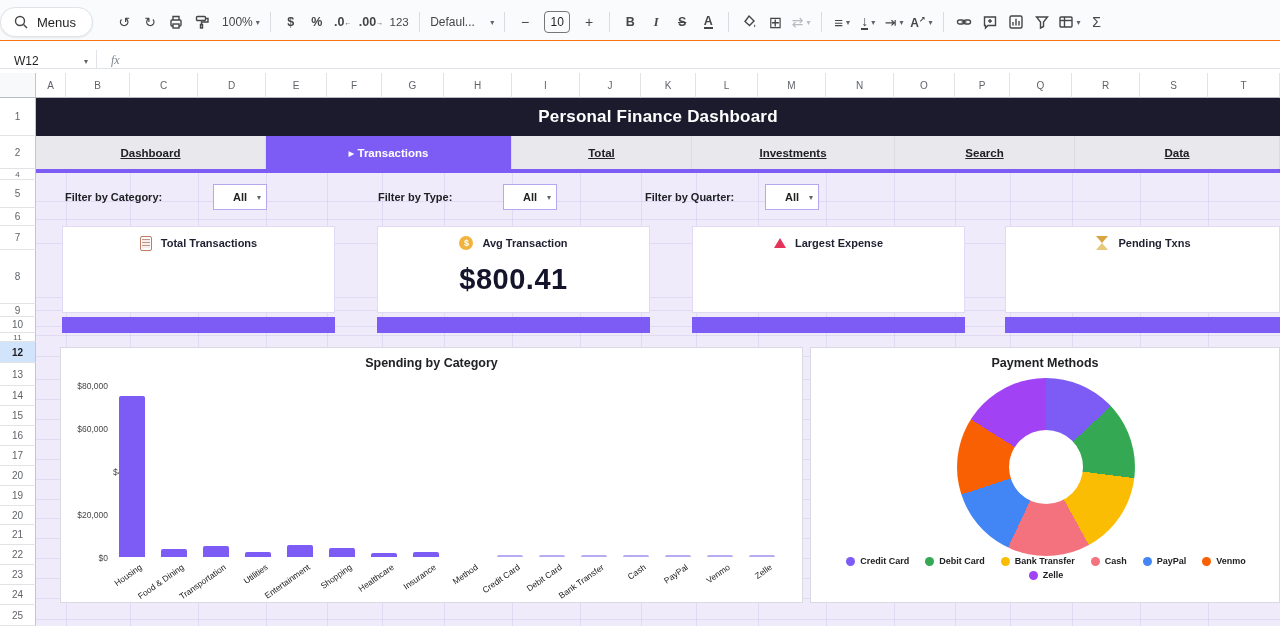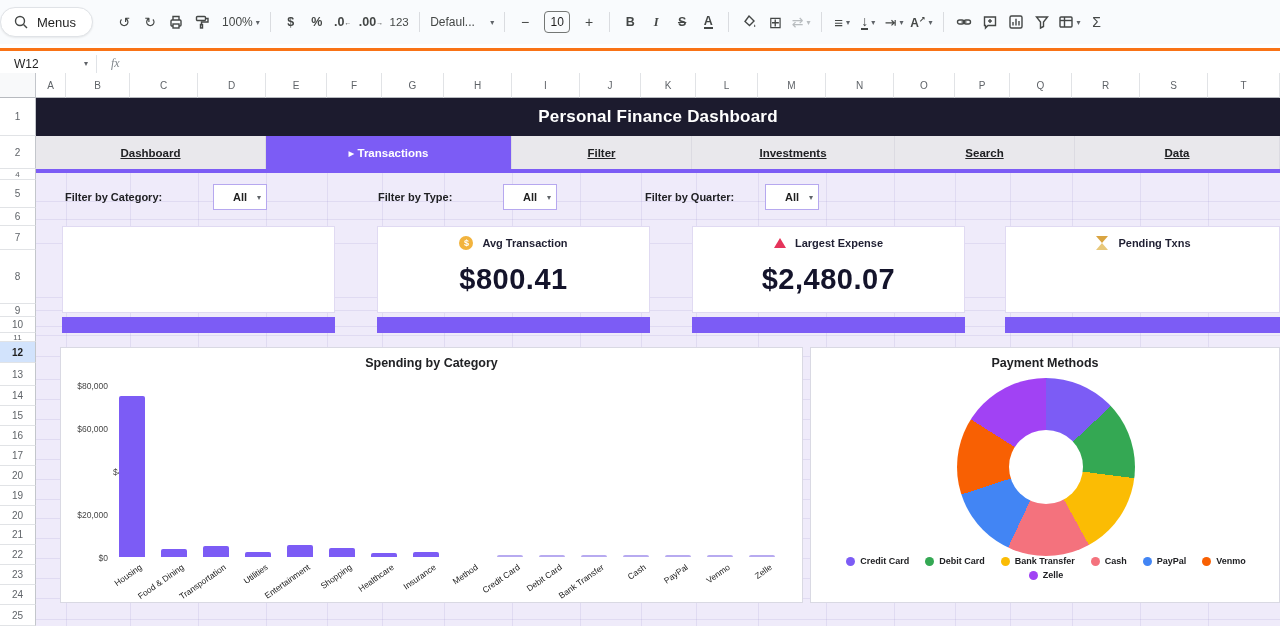"W12" #fbar { align-items: center -> flex-end; border-top: 3px solid #f97316 -> 1px solid #f97316; top: 48px -> 40px }
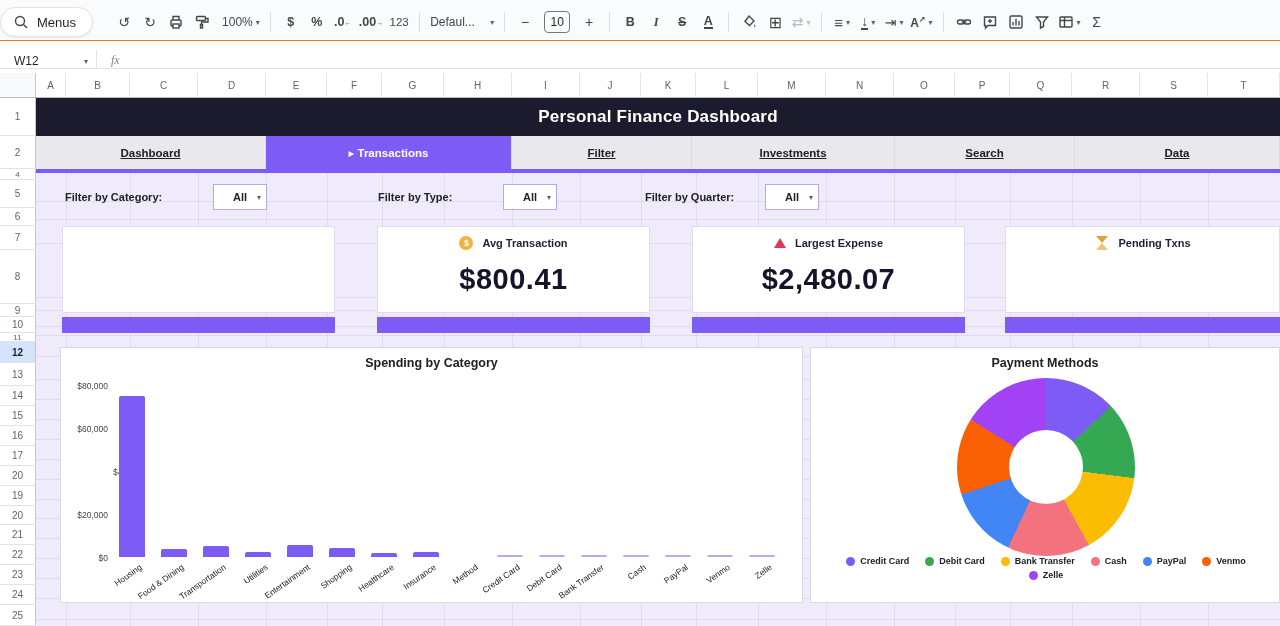"Filter" span { text: Filter -> Total }
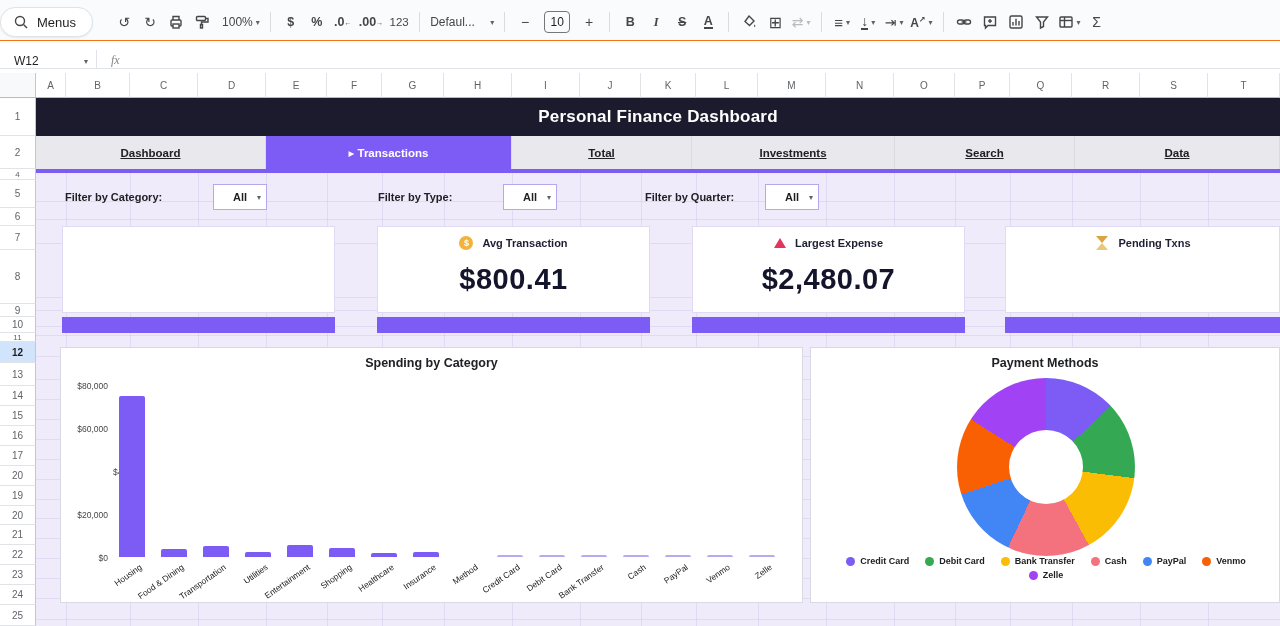"Total Transactions" div.khead { html: none -> <div> <span></span> <span>Total Transactions</span> </div> }
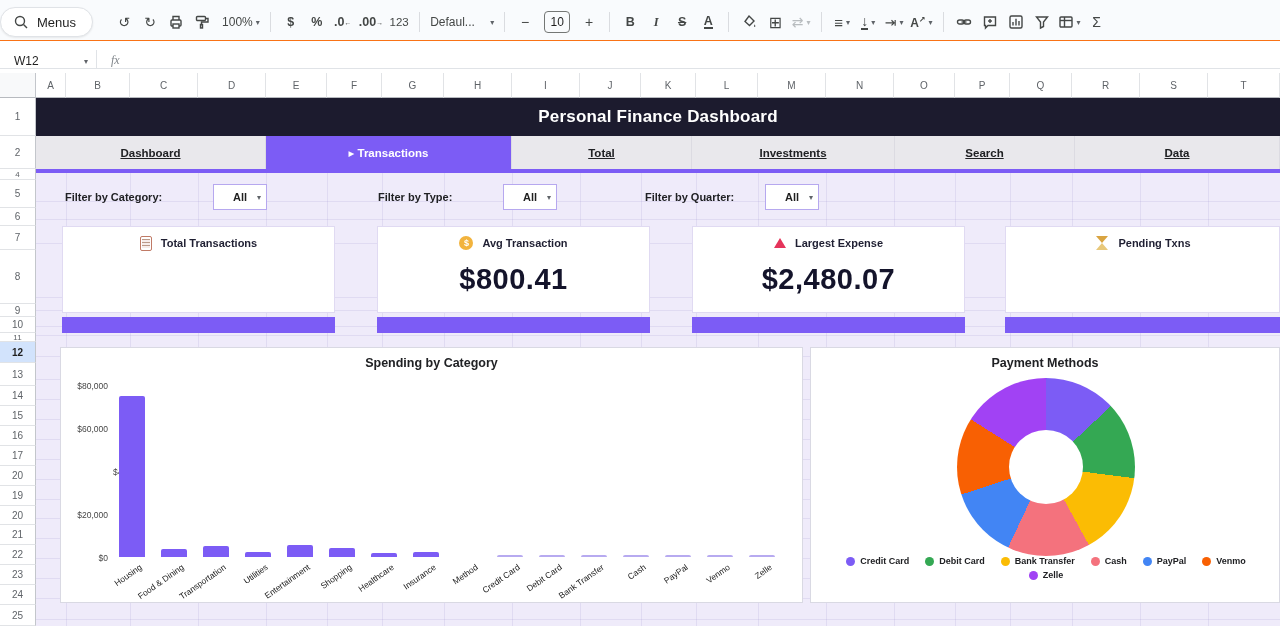"$2,480.07" div.kval { html: <div>$2,480.07</div> -> none }
